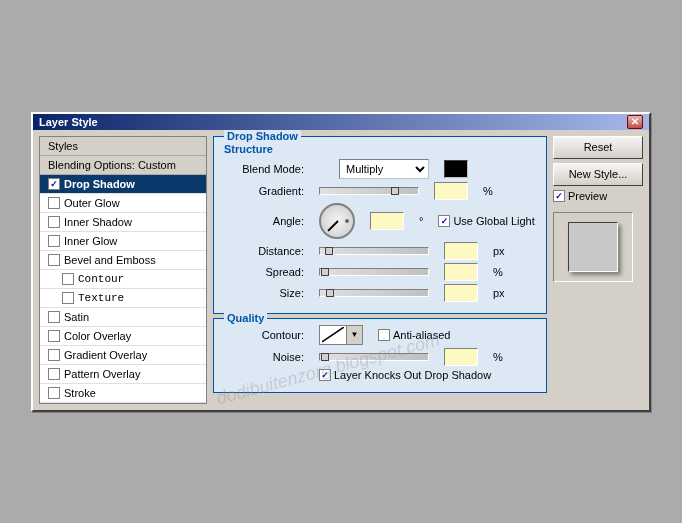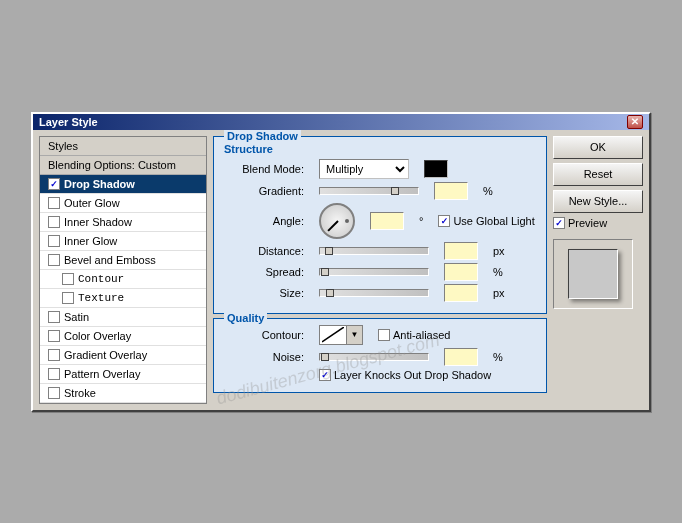"OK" button.win-button { html: <button>OK</button> -> none }
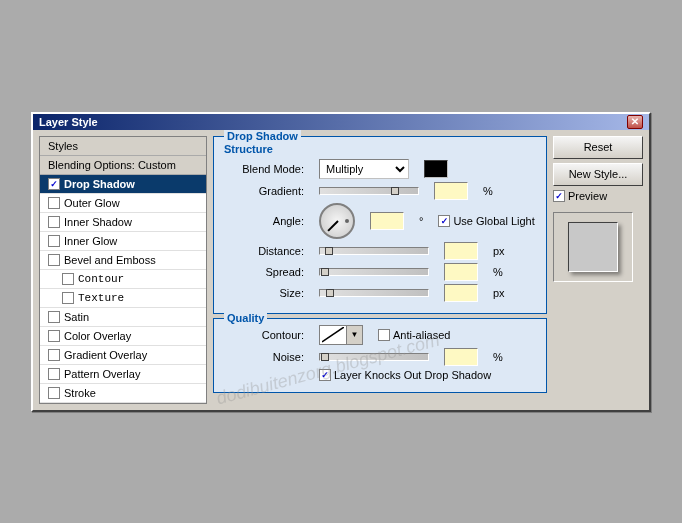"Multiply" select.win-select { margin-left: none -> 20px }
